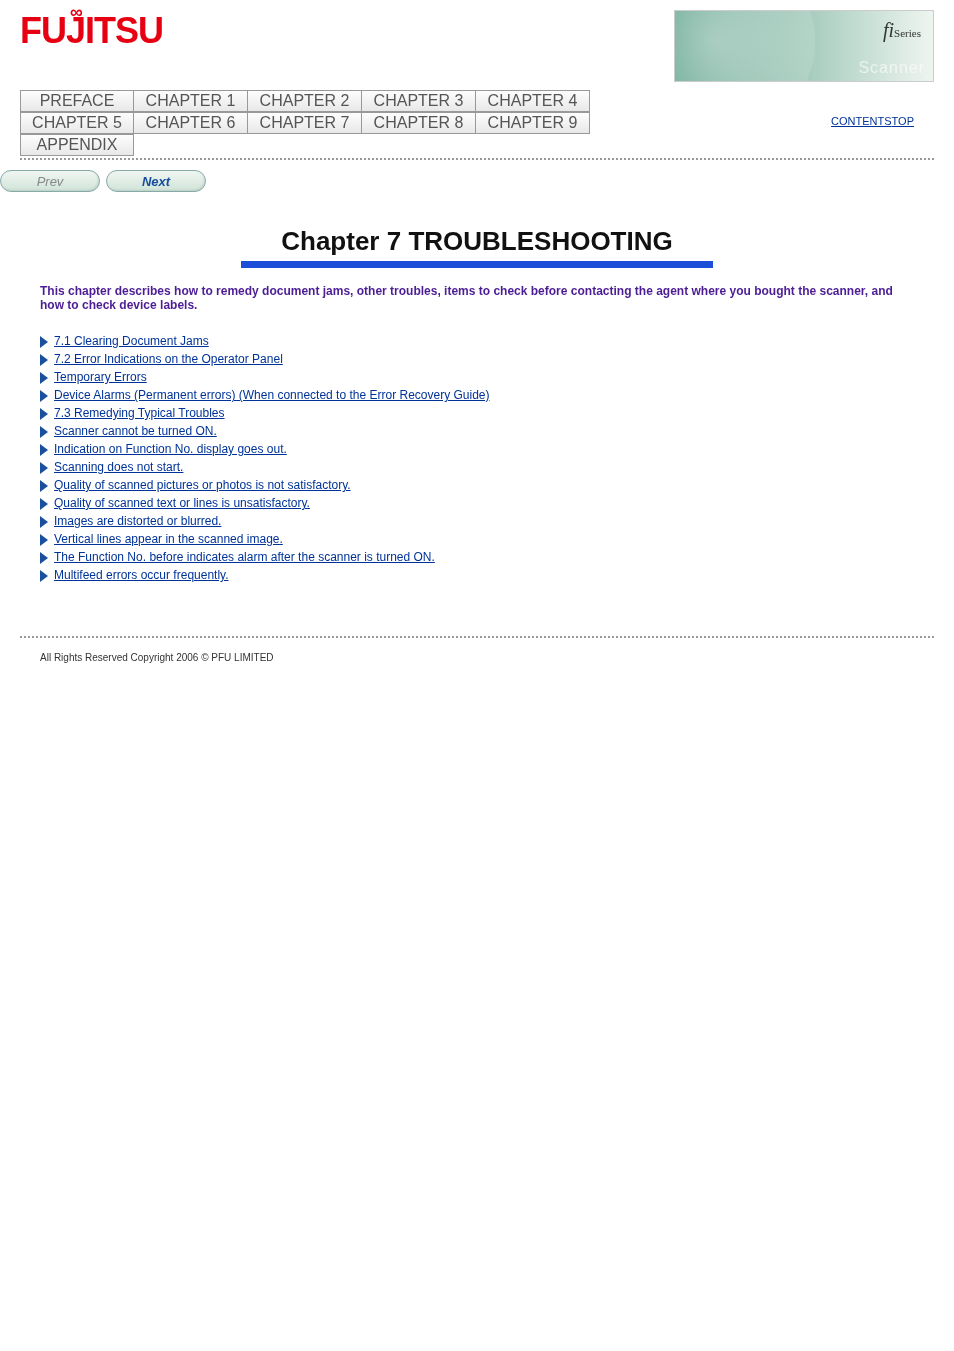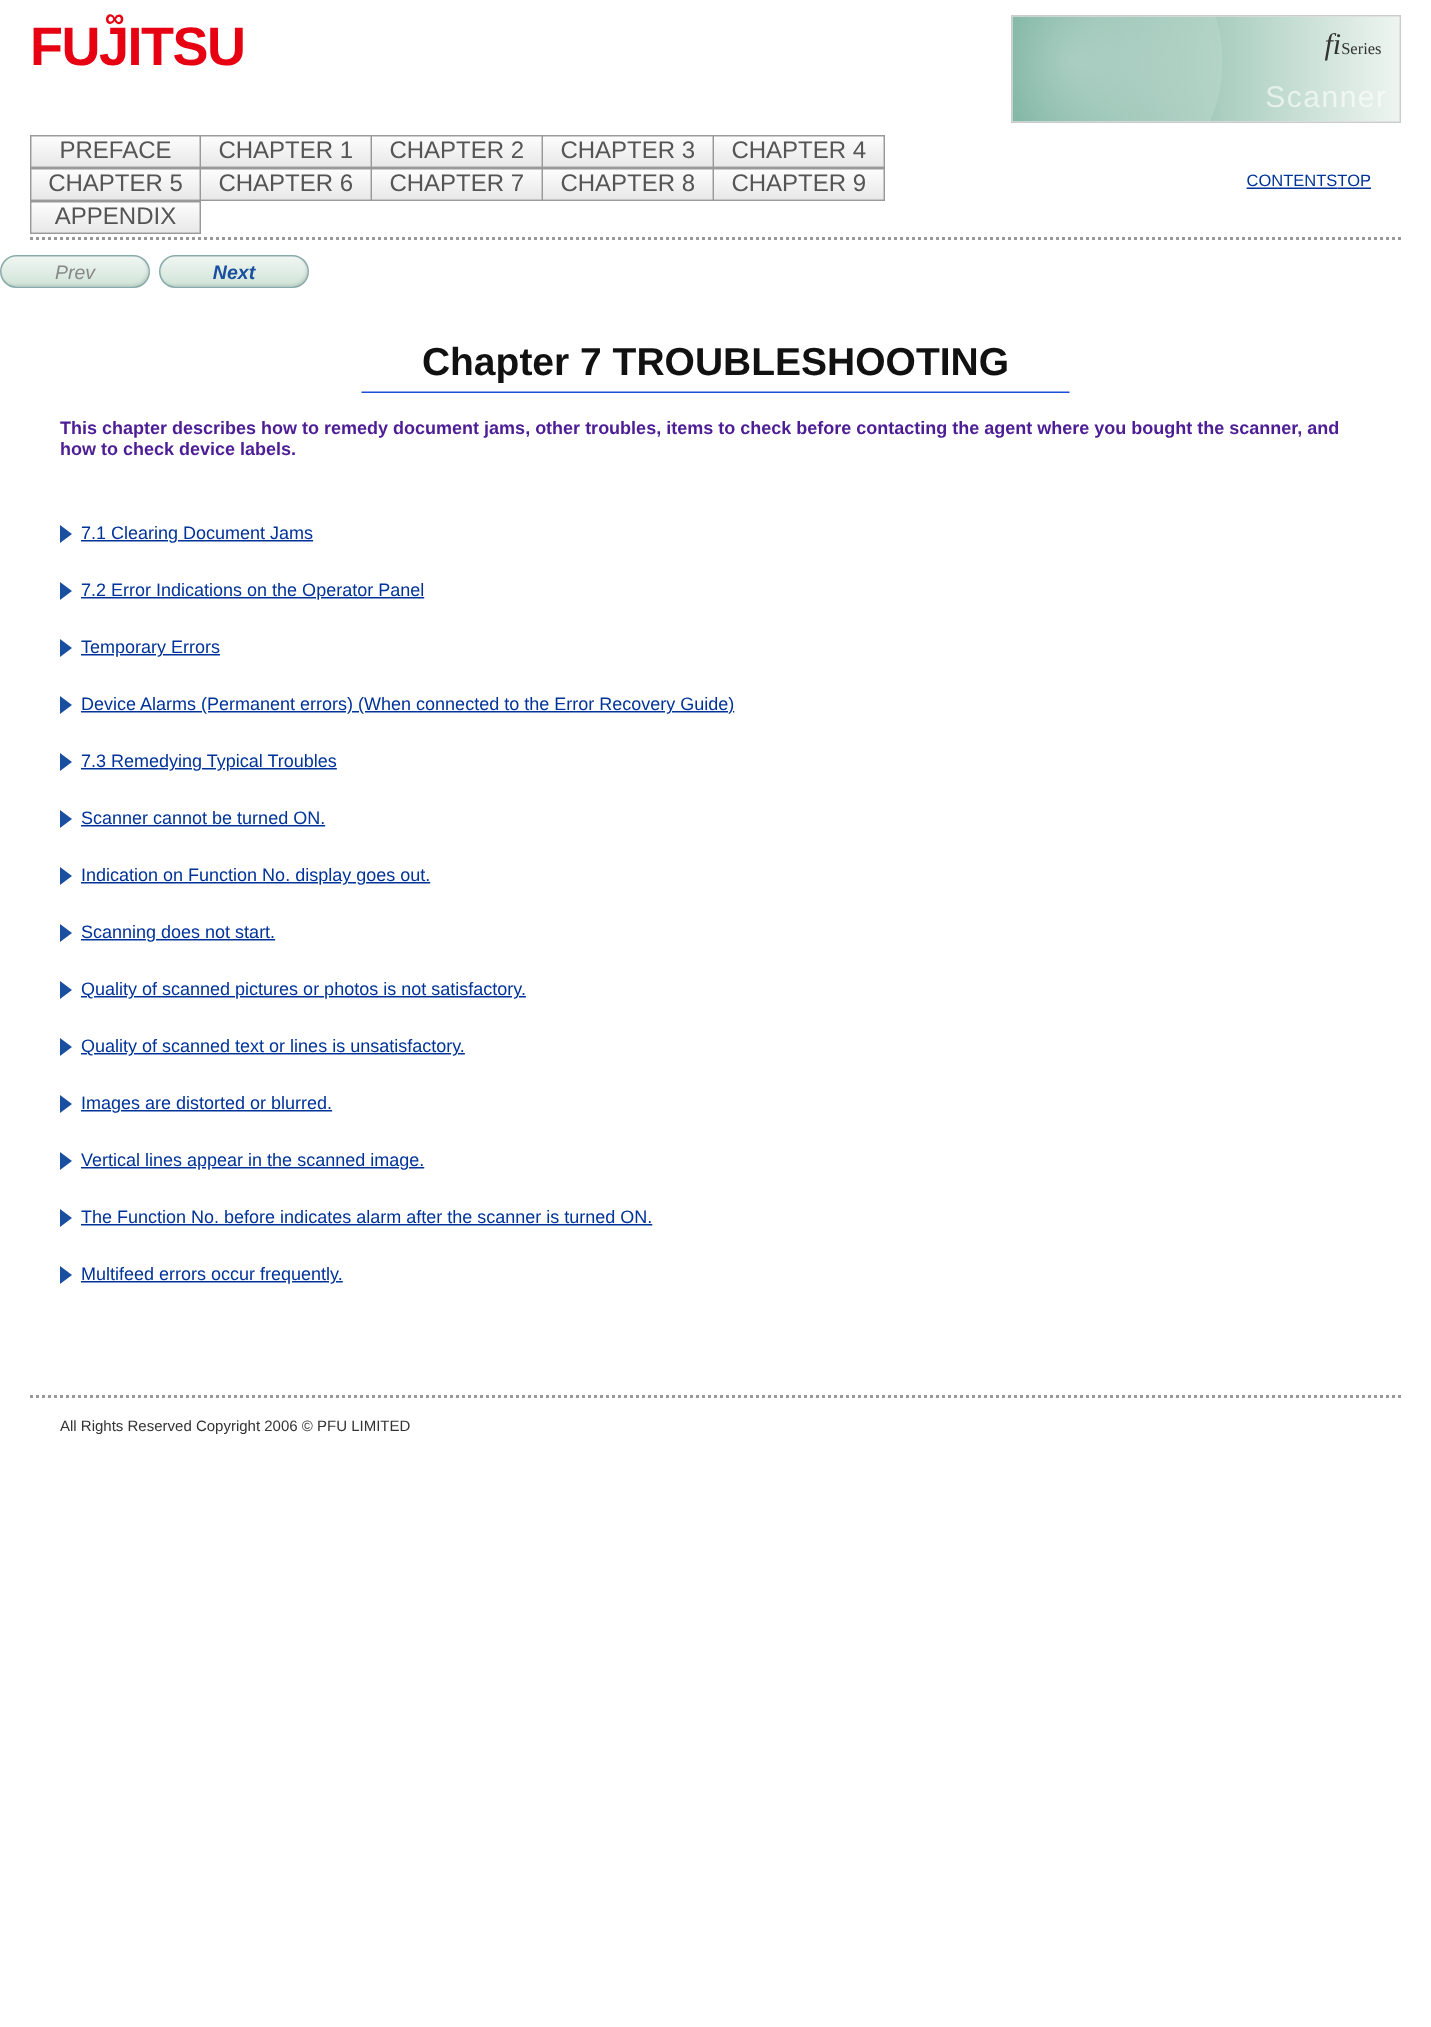"Scanner" .fi-banner .scanner-text { font-size: 20px -> 16px }
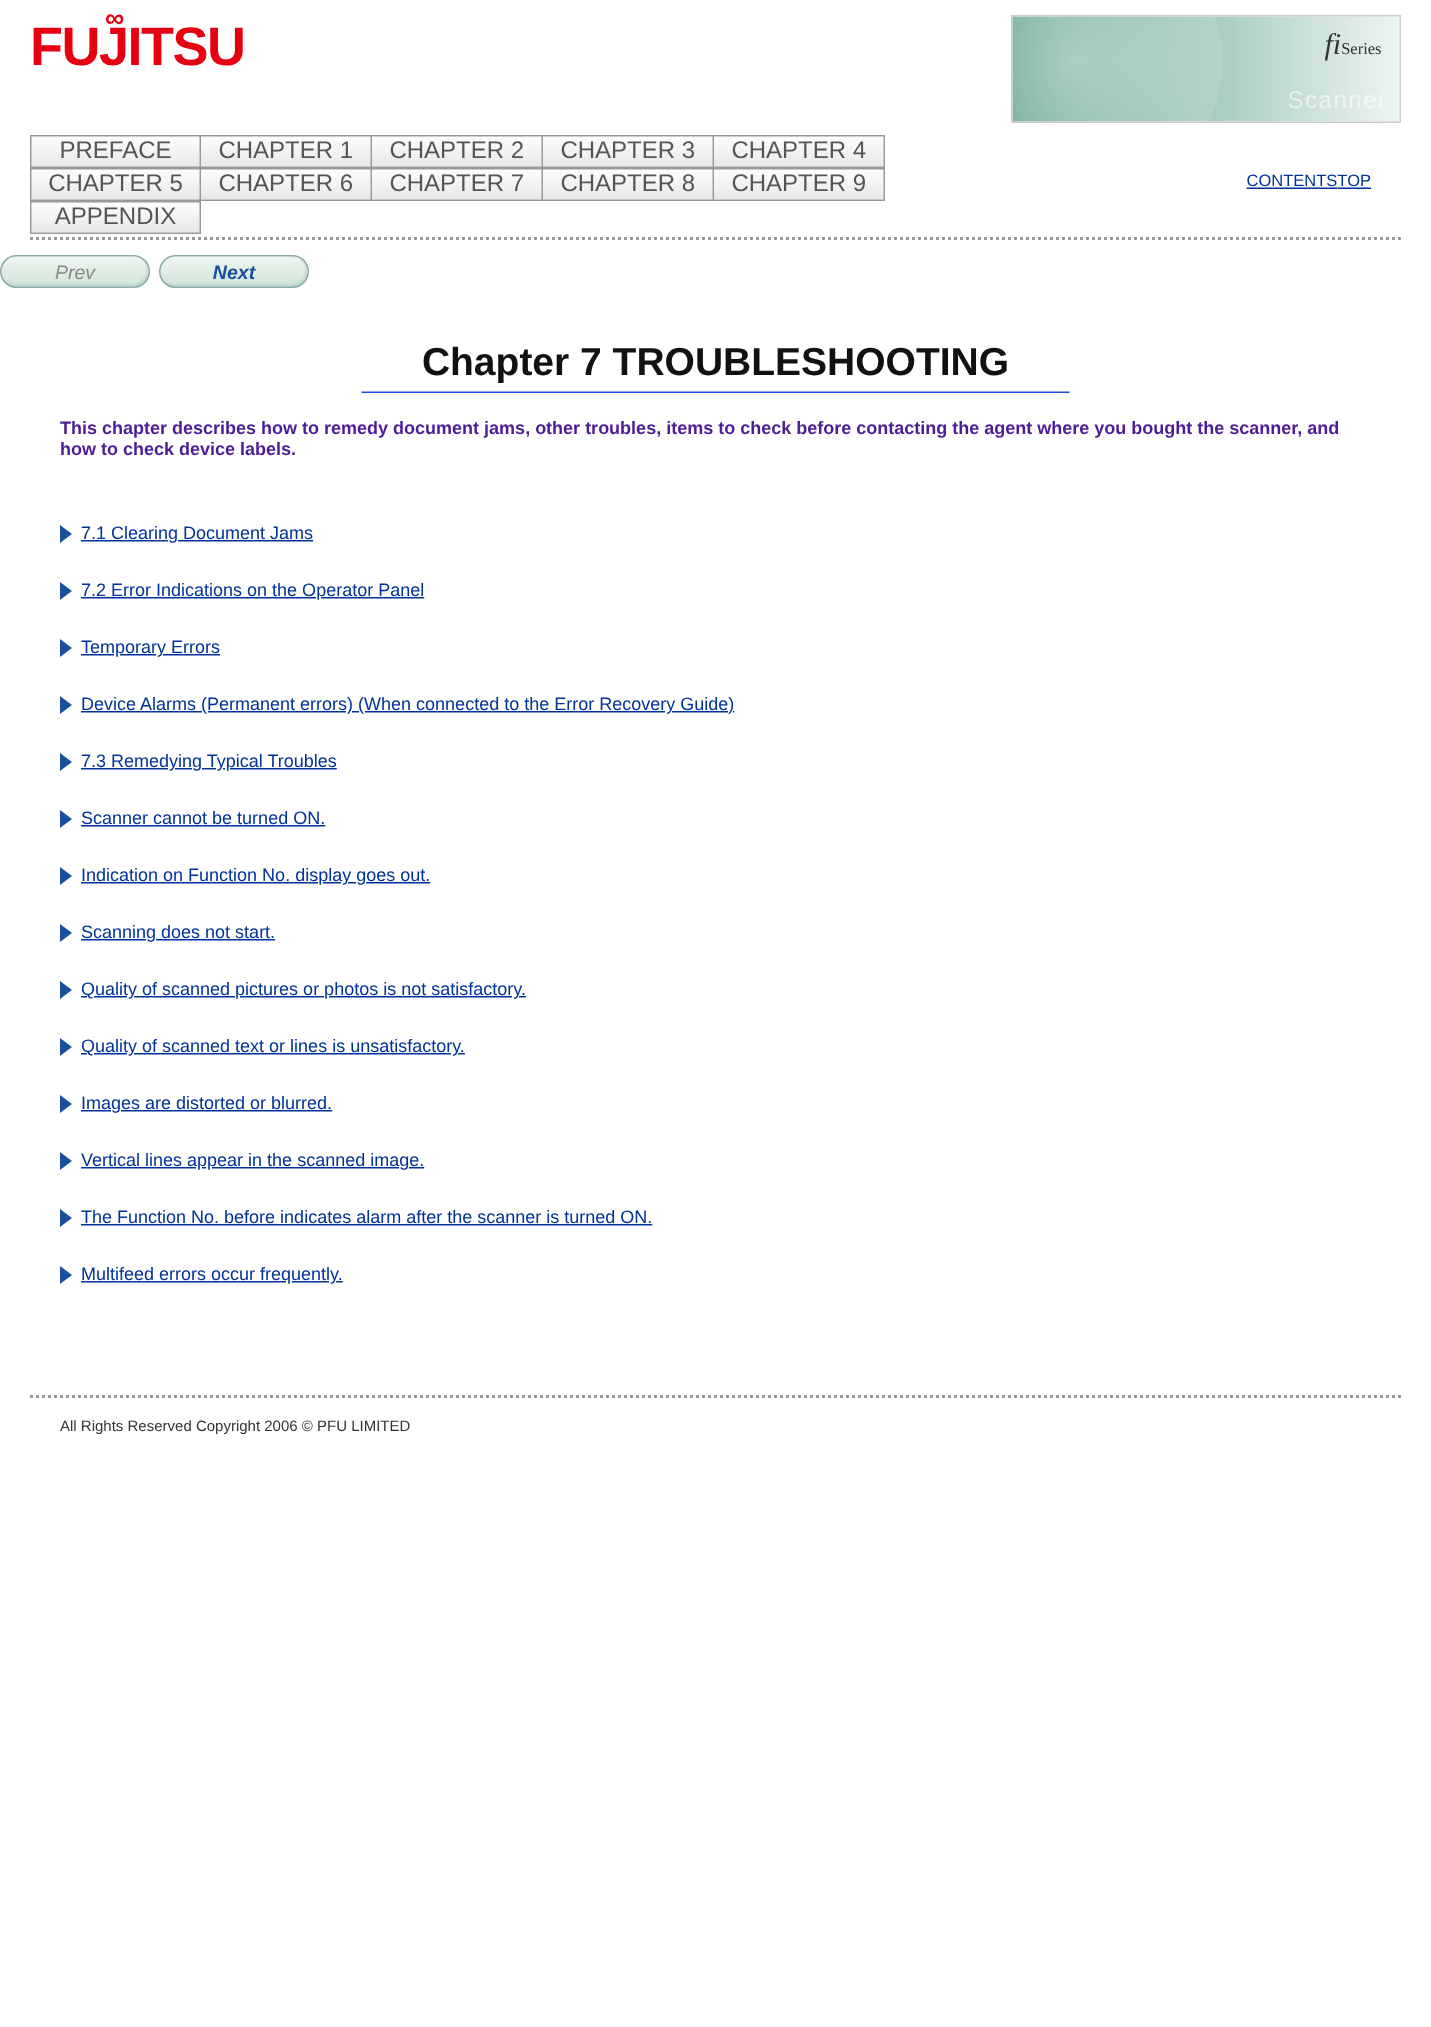"Chapter 7 TROUBLESHOOTING" .chapter-title h1 { border-bottom: 1px solid #1d4ed8 -> 7px solid #1d4ed8 }
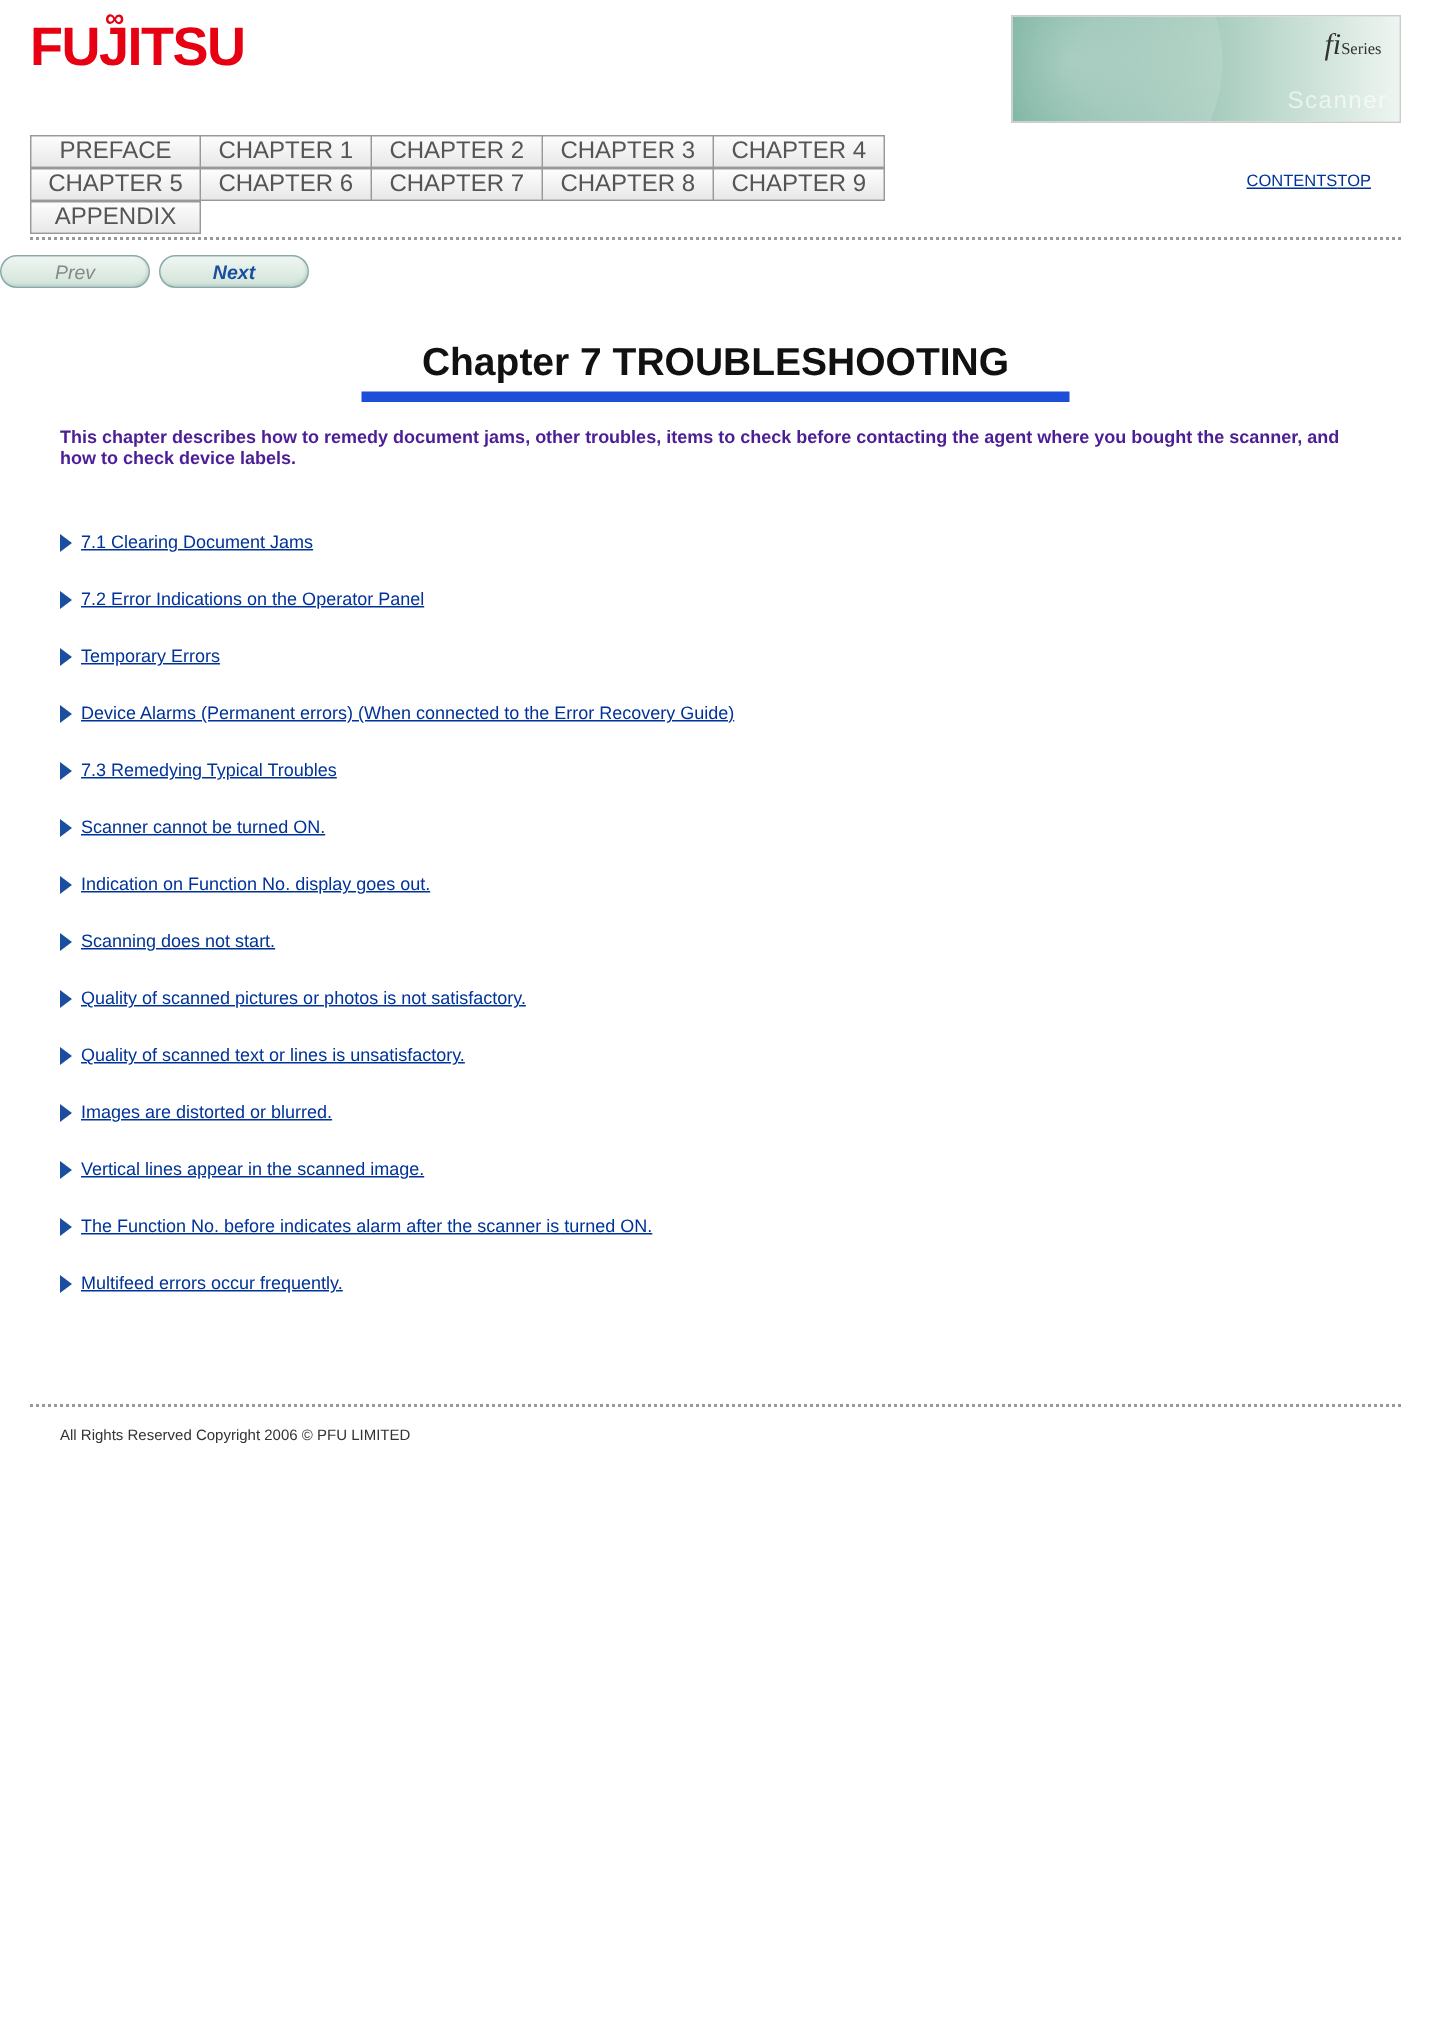"7.1 Clearing Document Jams" .link-item { margin: 24px 0 -> 4px 0 }
